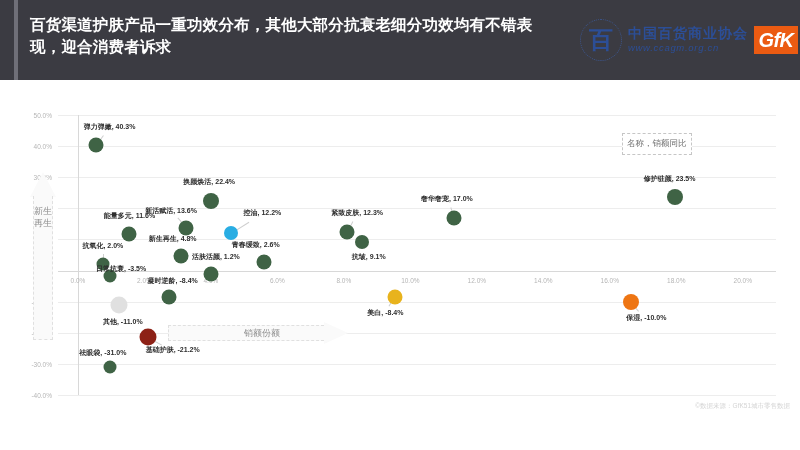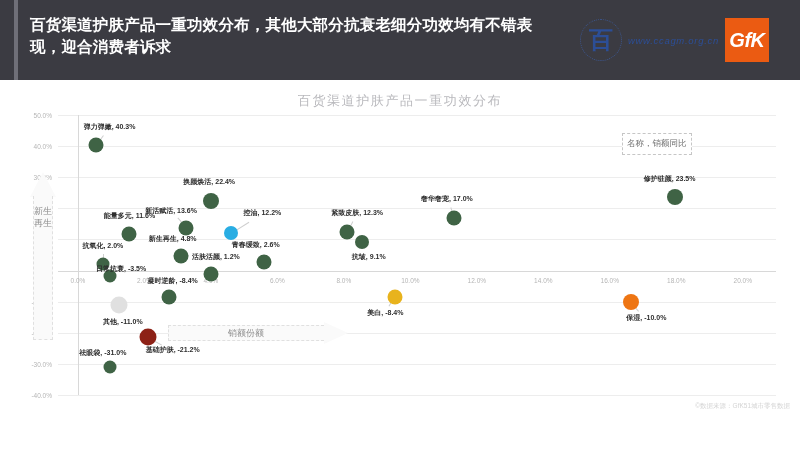"中国百货商业协会" div.ccagm-cn { html: none -> <div>中国百货商业协会</div> }
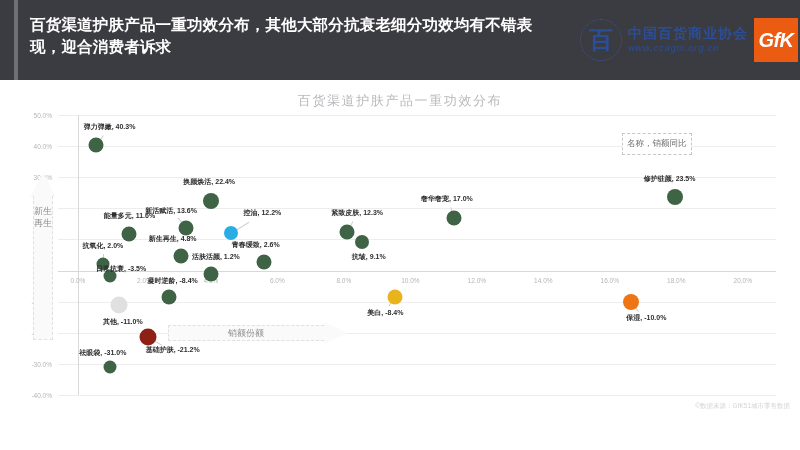"GfK" .gfk-logo { height: 44px -> 28px }
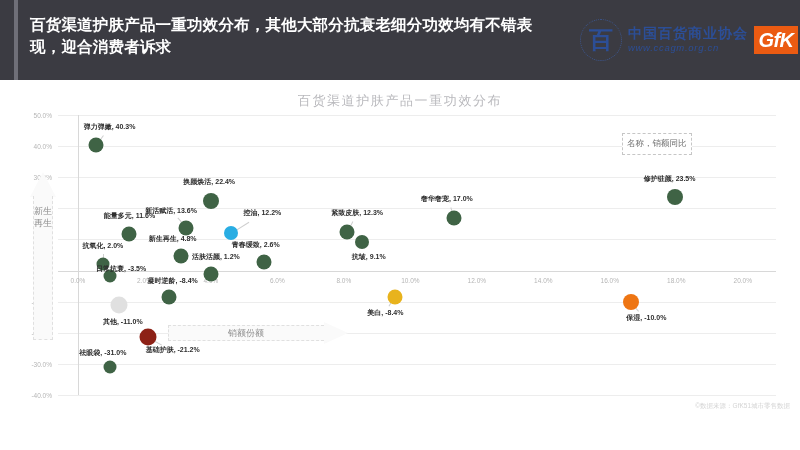"百货渠道护肤产品一重功效分布" div.chart-title { html: <div>百货渠道护肤产品一重功效分布</div> -> none }
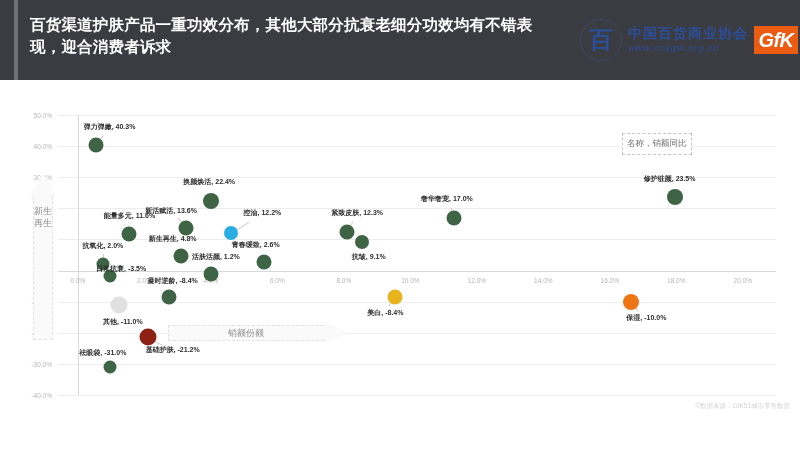"销额份额" .arrow-h-label { left: 168px -> 184px }
